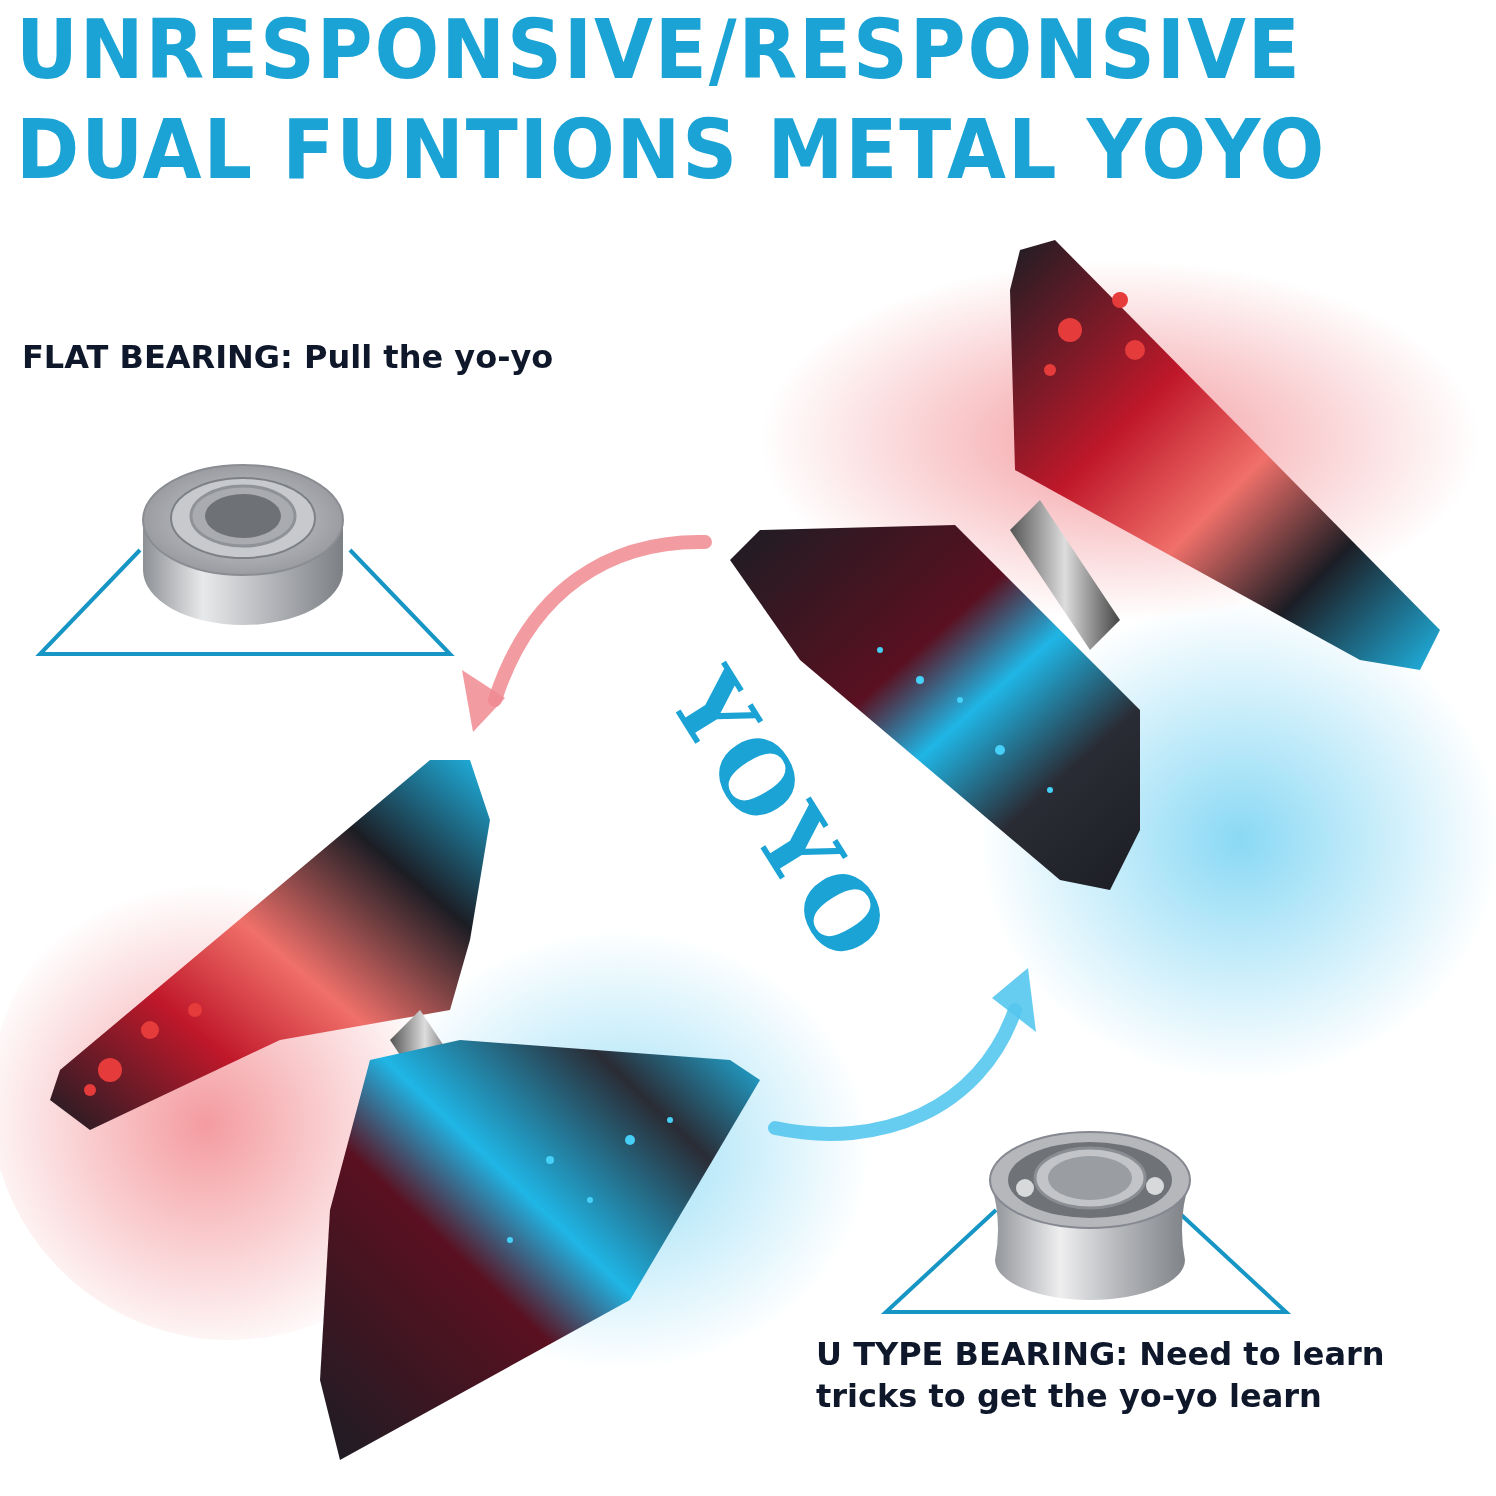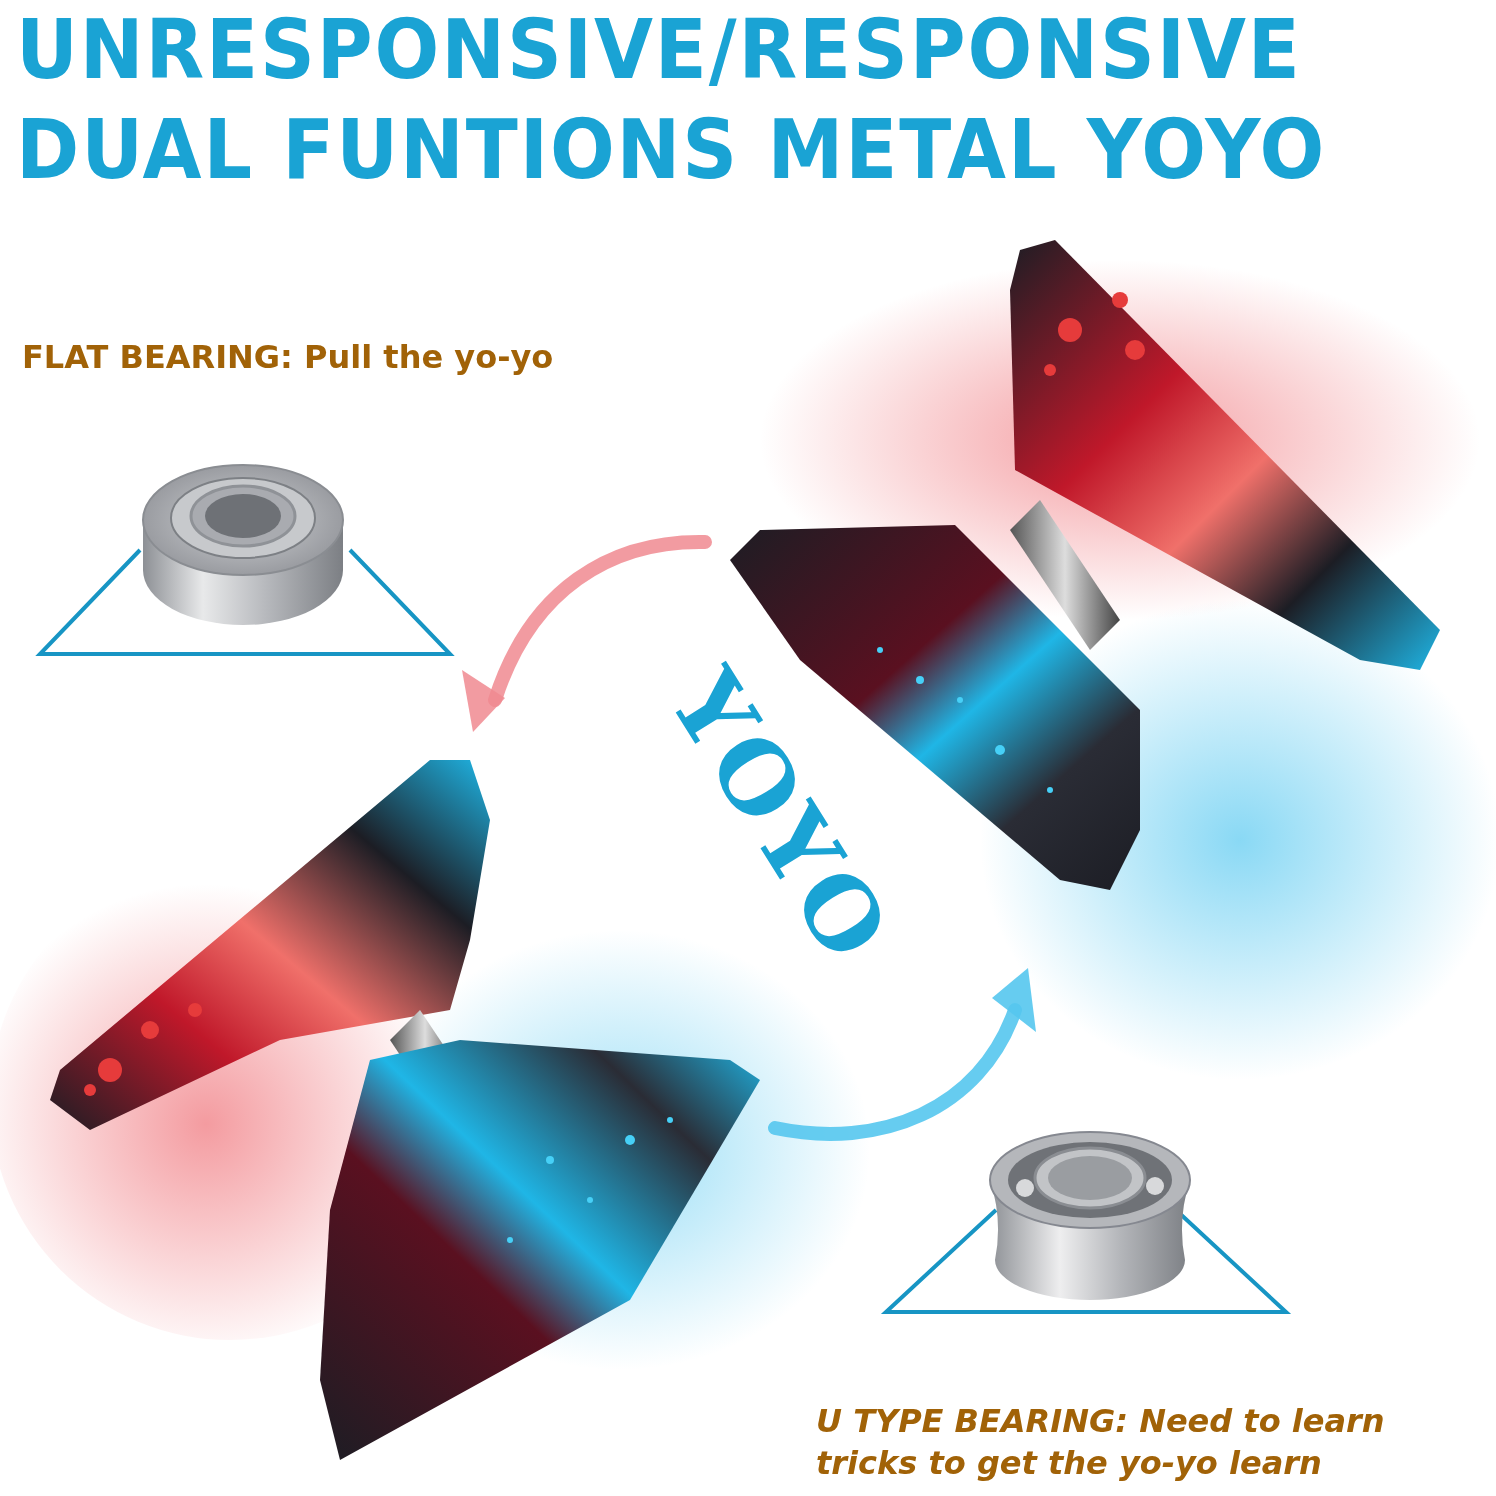"FLAT BEARING: Pull the yo-yo" .caption { color: #a16207 -> #0f172a }
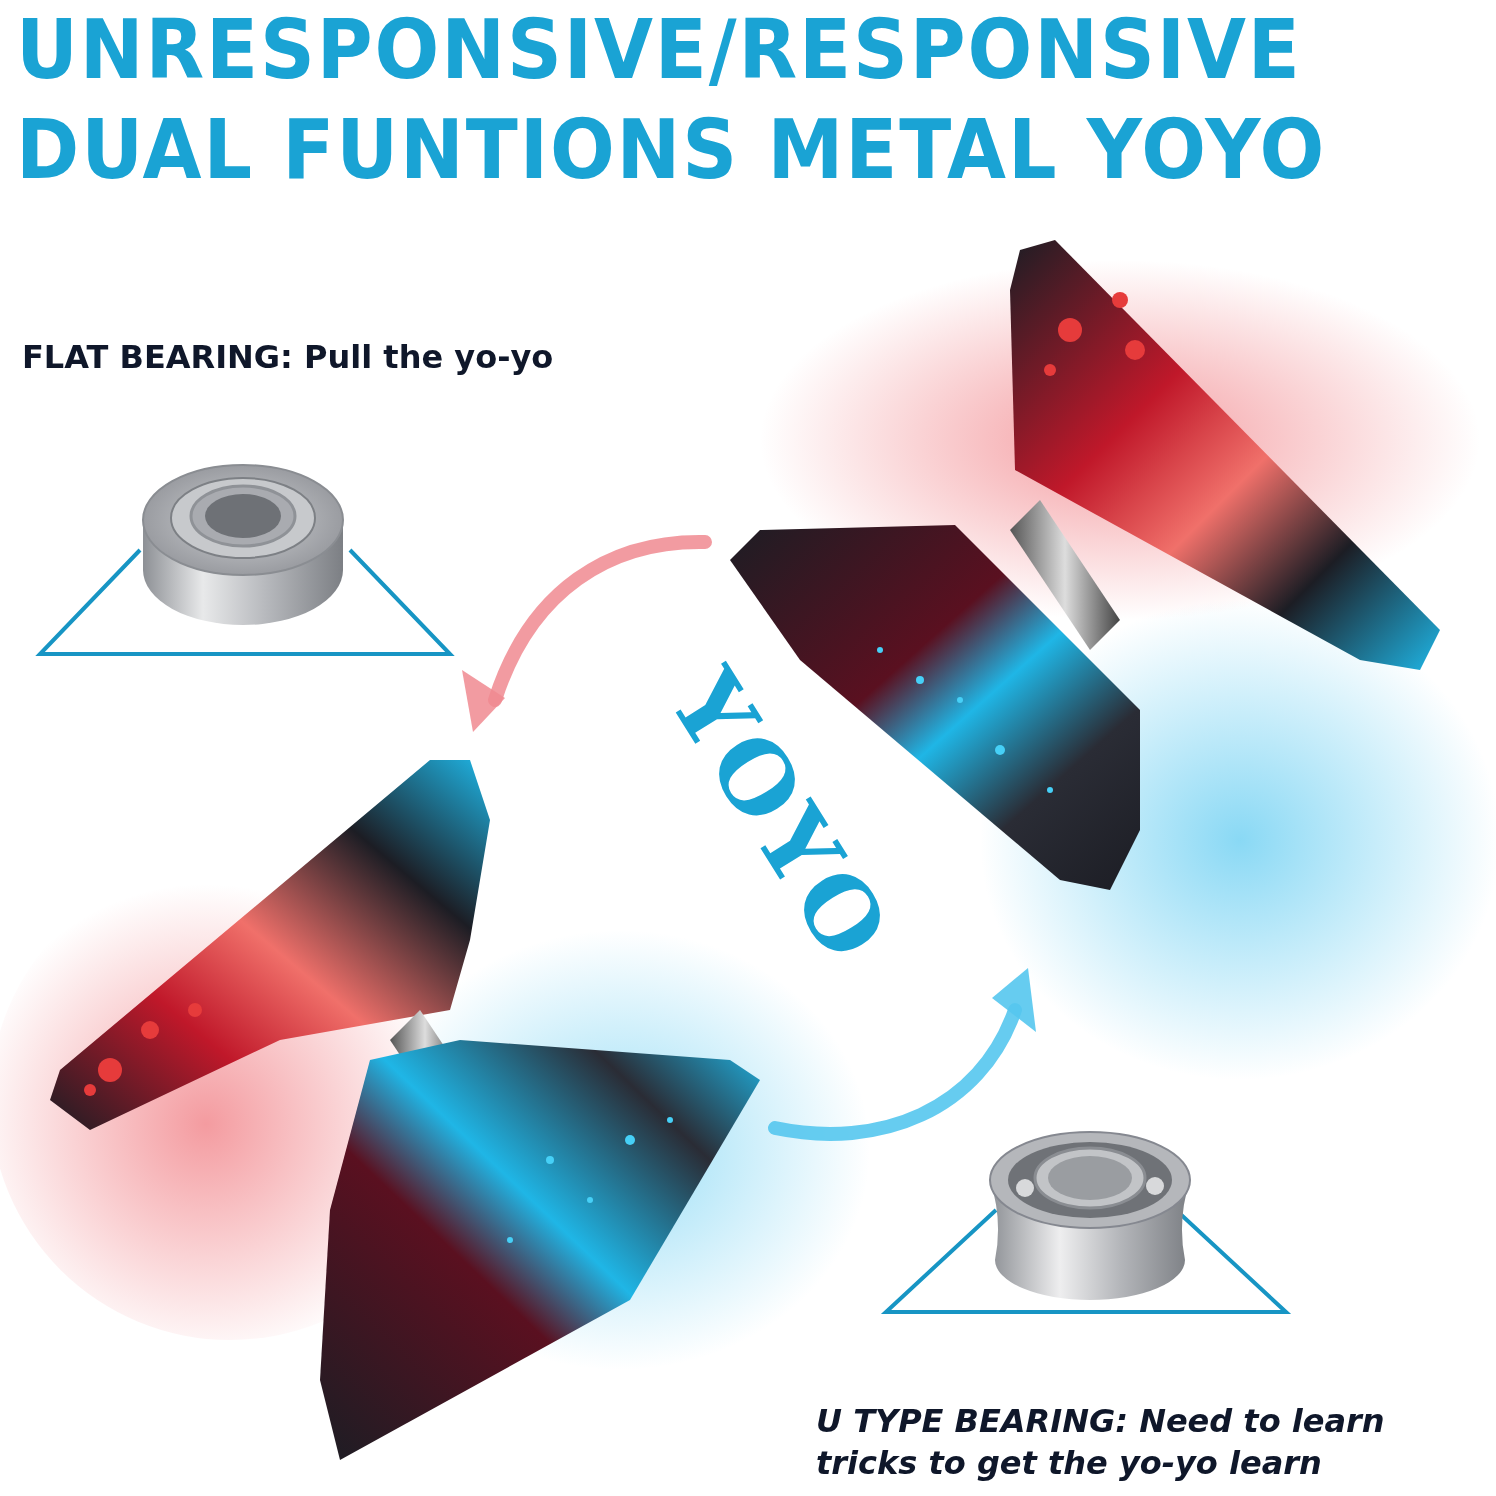"U TYPE BEARING: Need to" .cap-u { font-style: italic -> none; top: 1400px -> 1333px }
